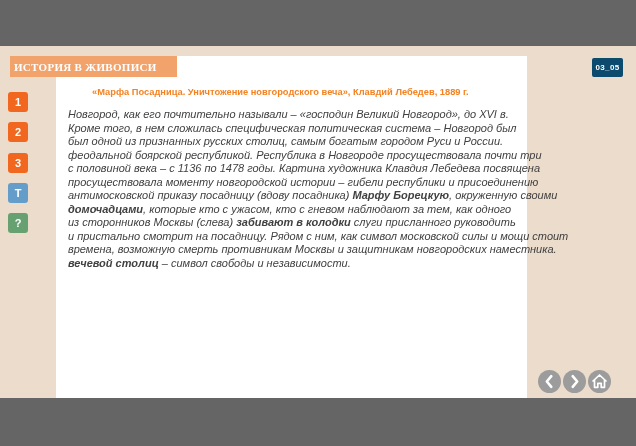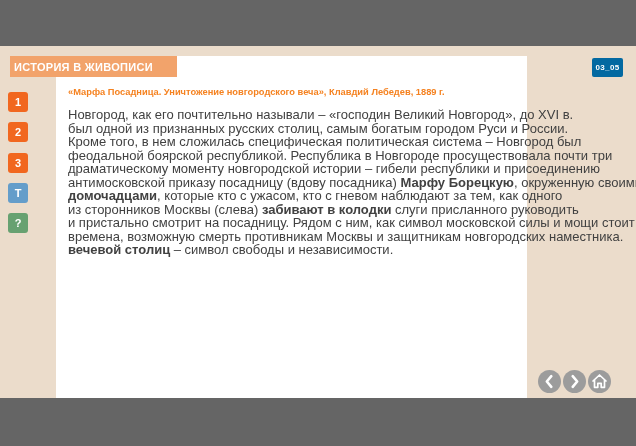"ИСТОРИЯ В ЖИВОПИСИ" .header-box { font-family: none -> Liberation Serif, serif }
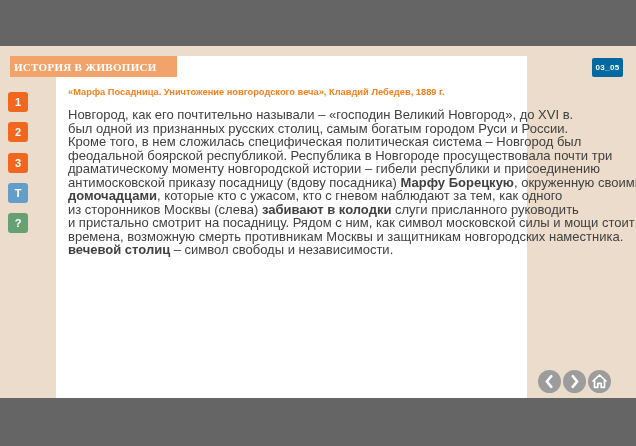"03_05" div.slide-badge { background: #0369a1 -> #0c4a6e }
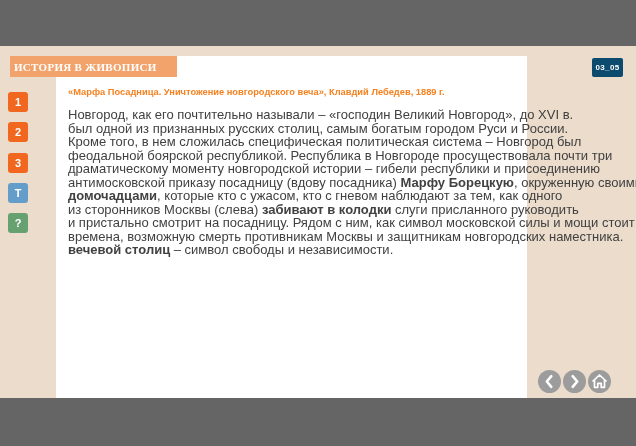"«Марфа Посадница. Уничтожение" div.article-title { margin-left: none -> 24px }
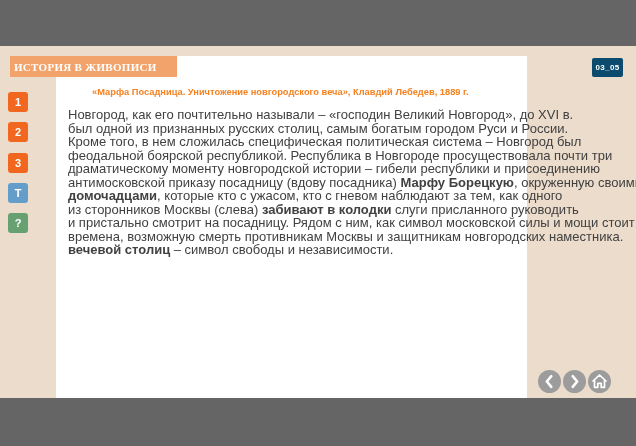"Новгород, как его почтительно называли" .article-body { font-size: 13px -> 11px; font-style: none -> italic }
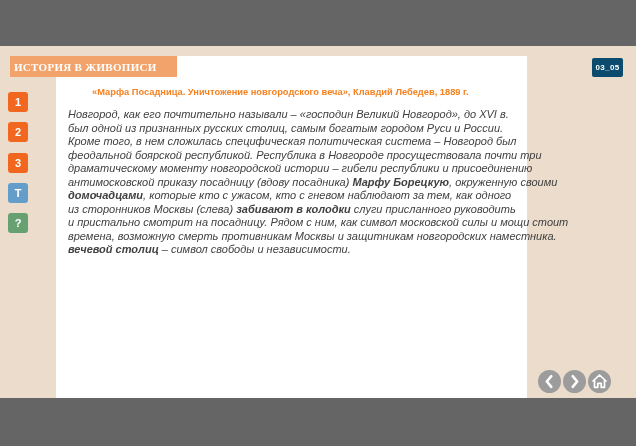"был одной из признанных русских" div.line { order: before "Кроме того, в нем сложилась" -> after "Кроме того, в нем сложилась" }
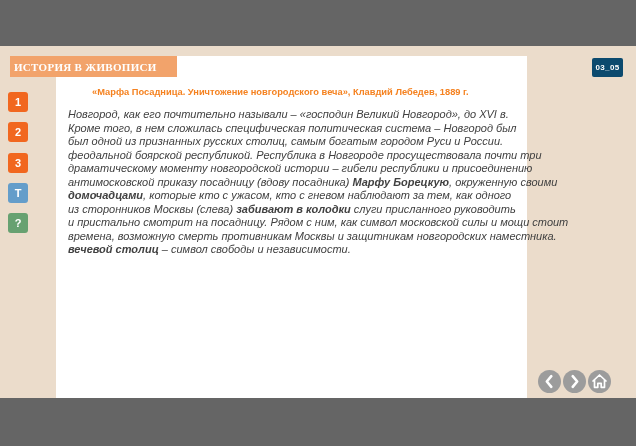"с половиной века – с" div.line { html: none -> <div><span>с половиной века – с 1136 по 1478 годы. Картина художника Клавдия Лебедева посвящена</span></div> }
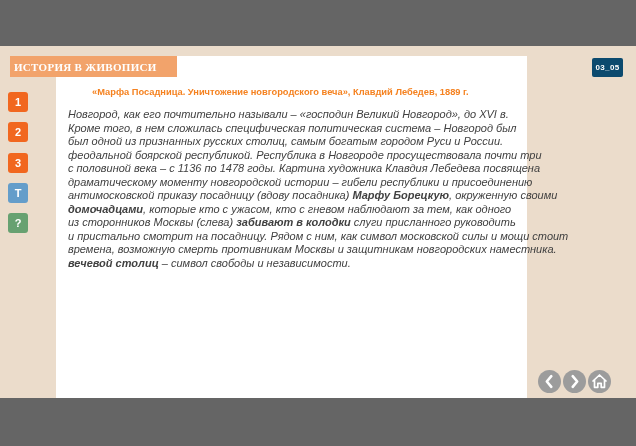"драматическому моменту новгородской" span { text: драматическому -> просуществовала }
